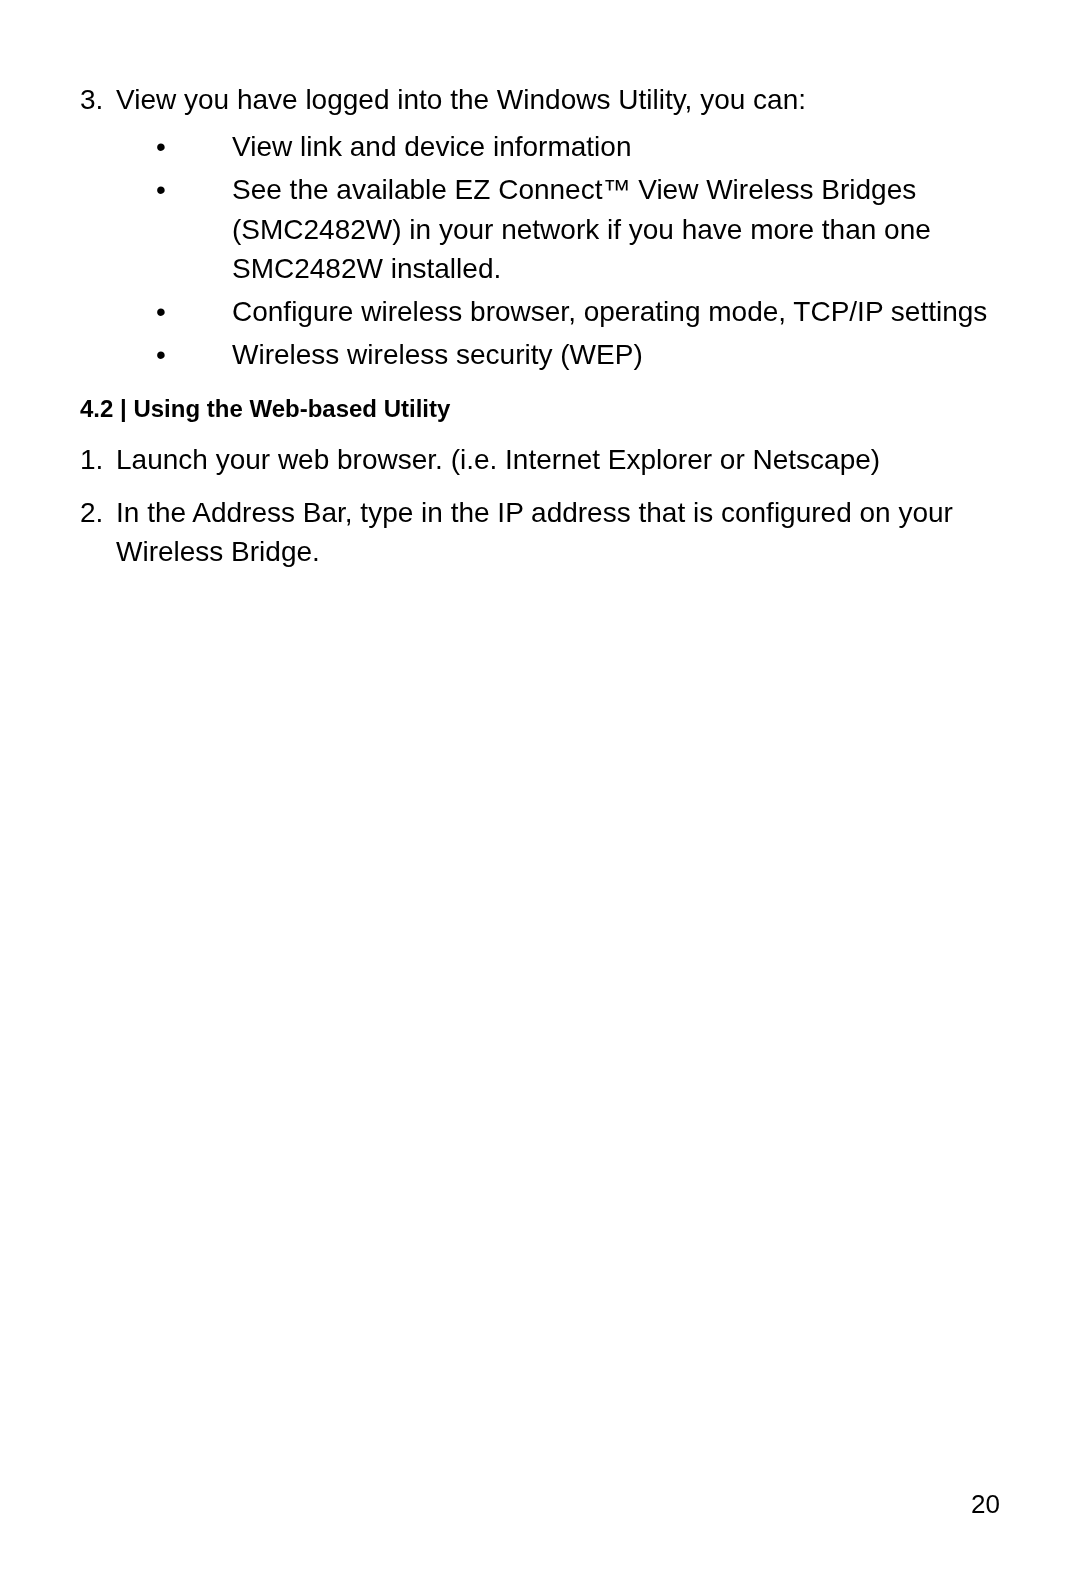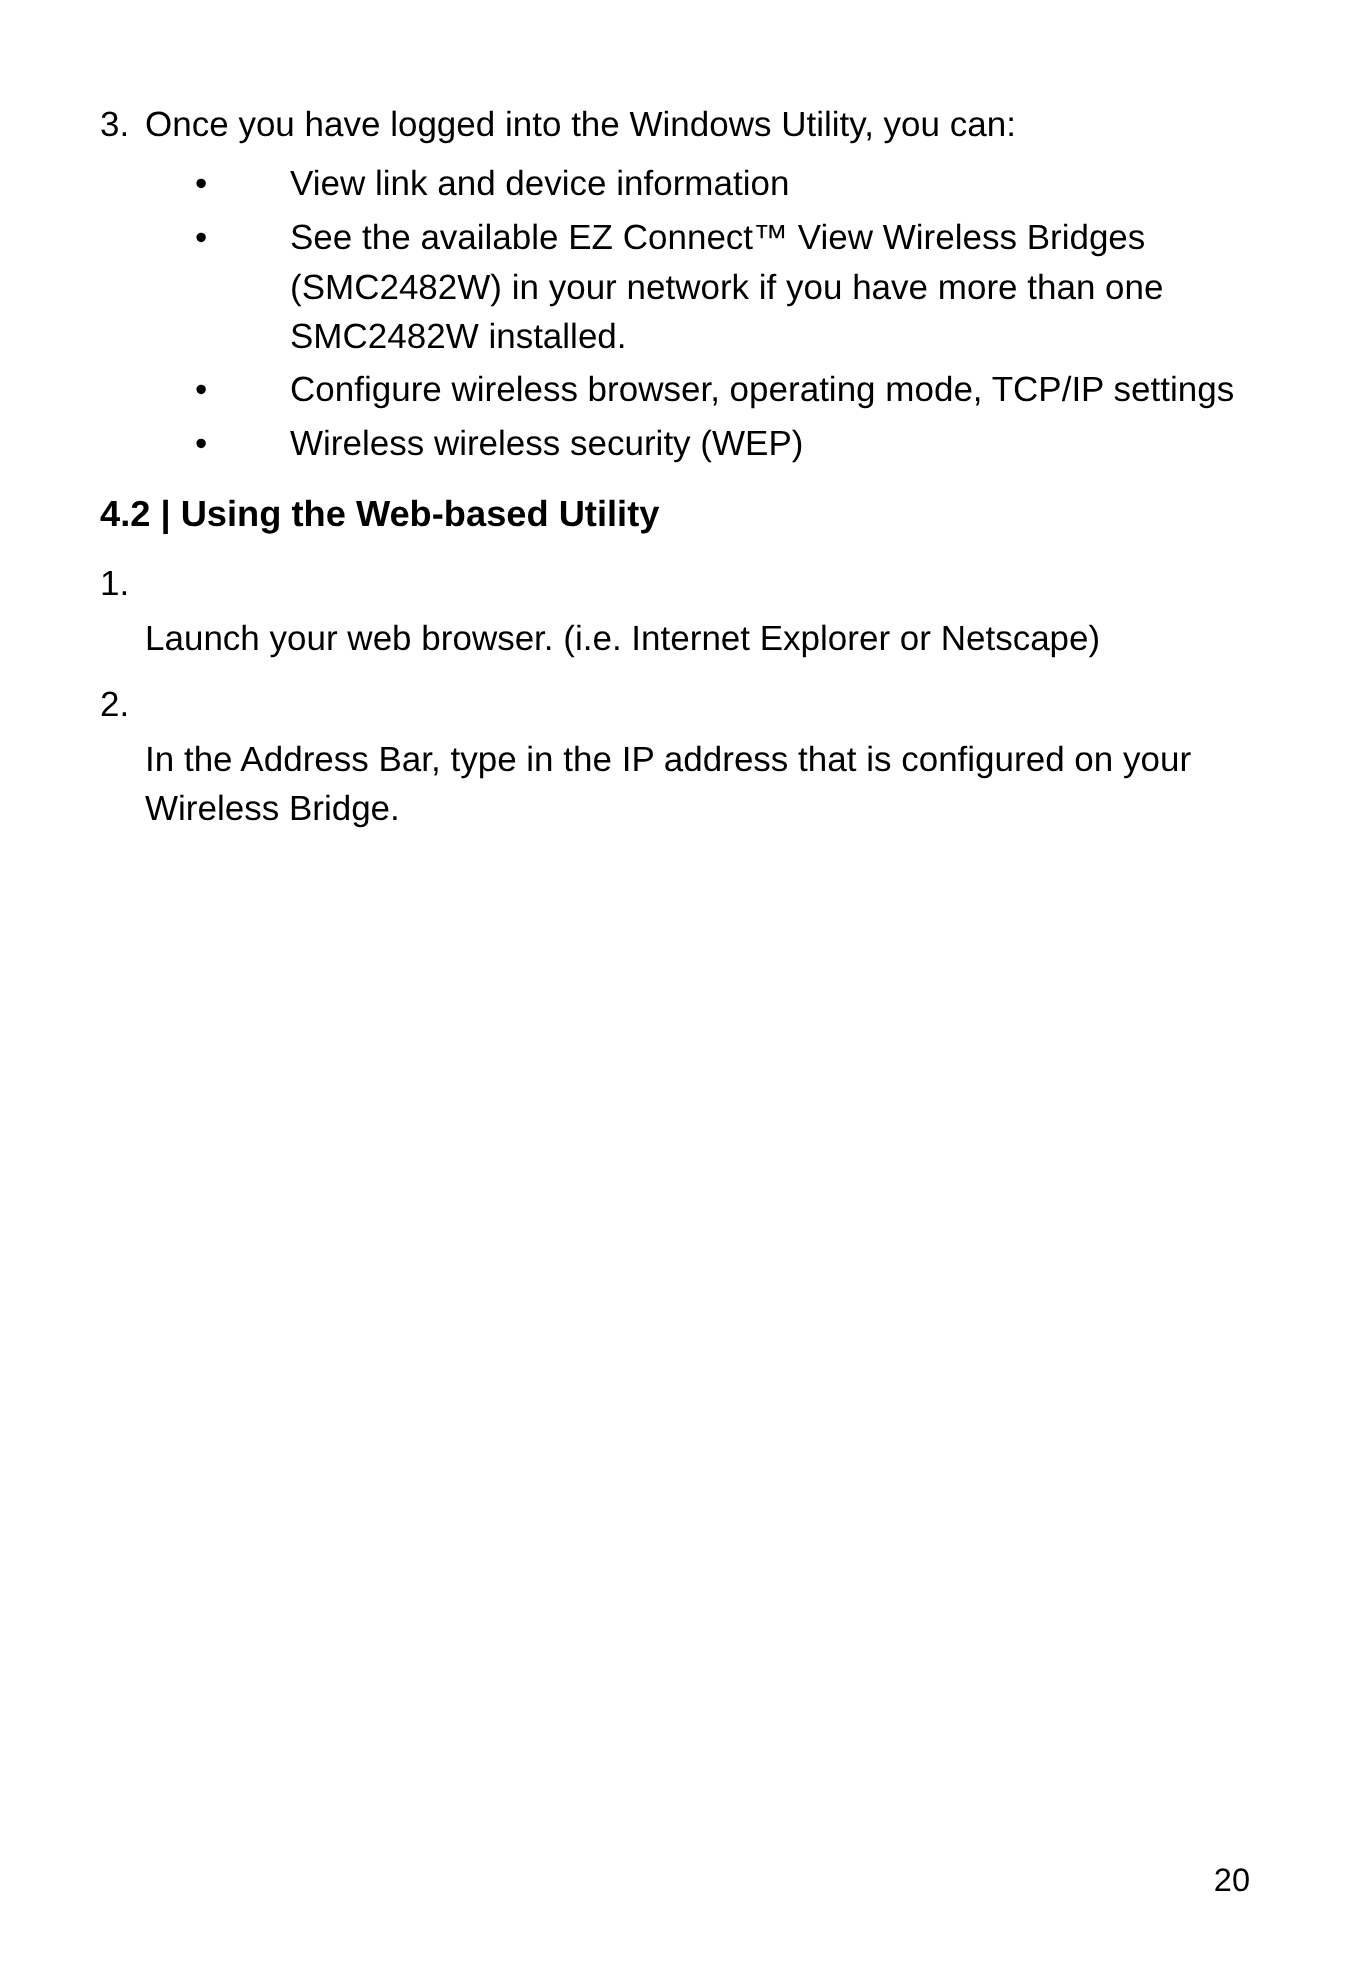"Once you have logged into" div.text { text: Once -> View }
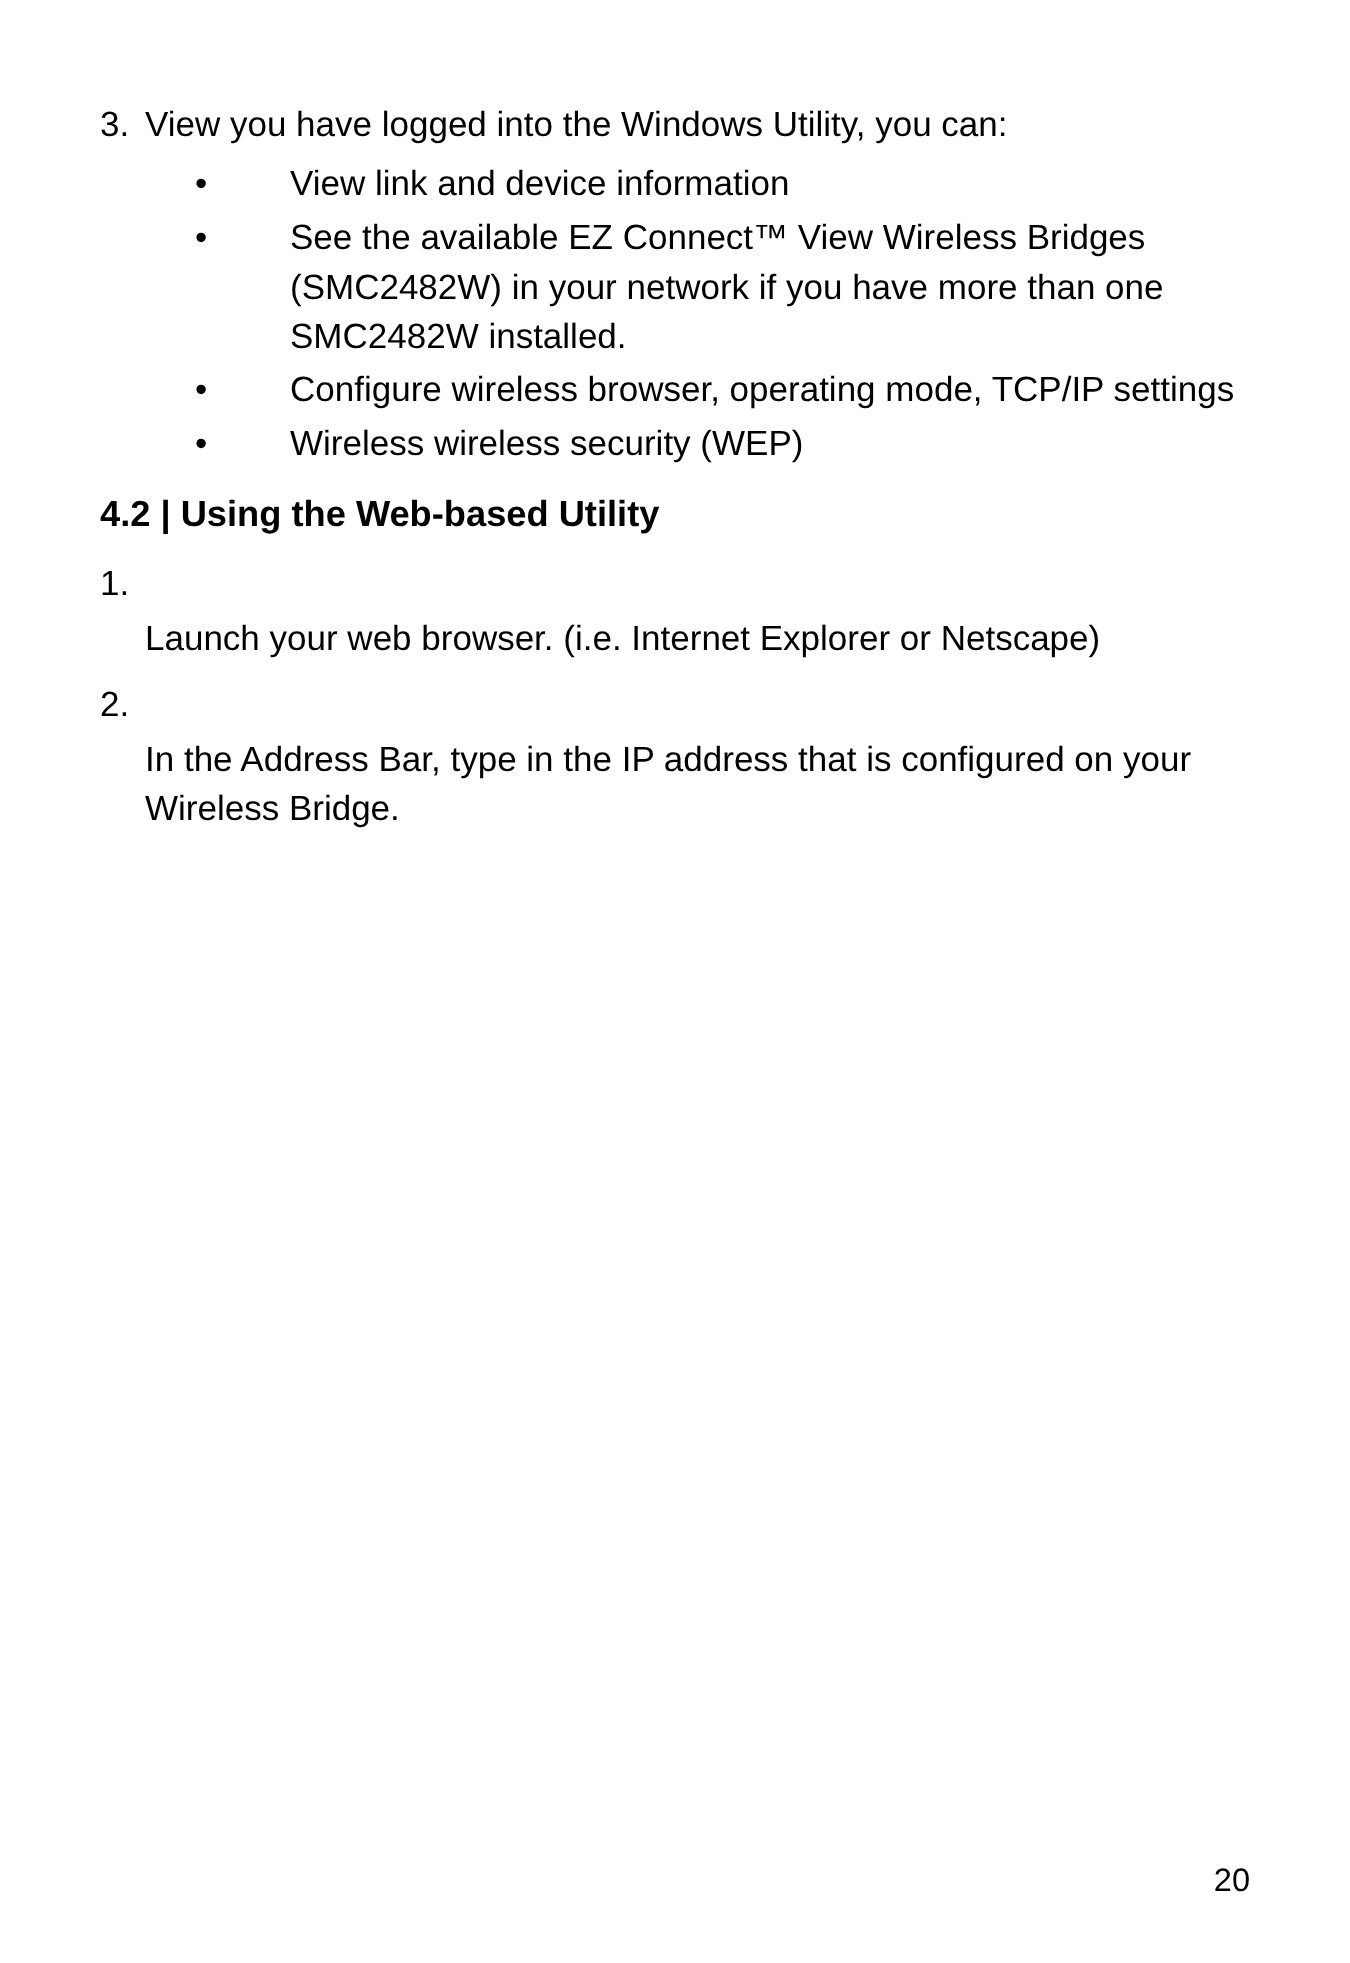"4.2 | Using the Web-based" .section-heading { font-size: 29px -> 24px }
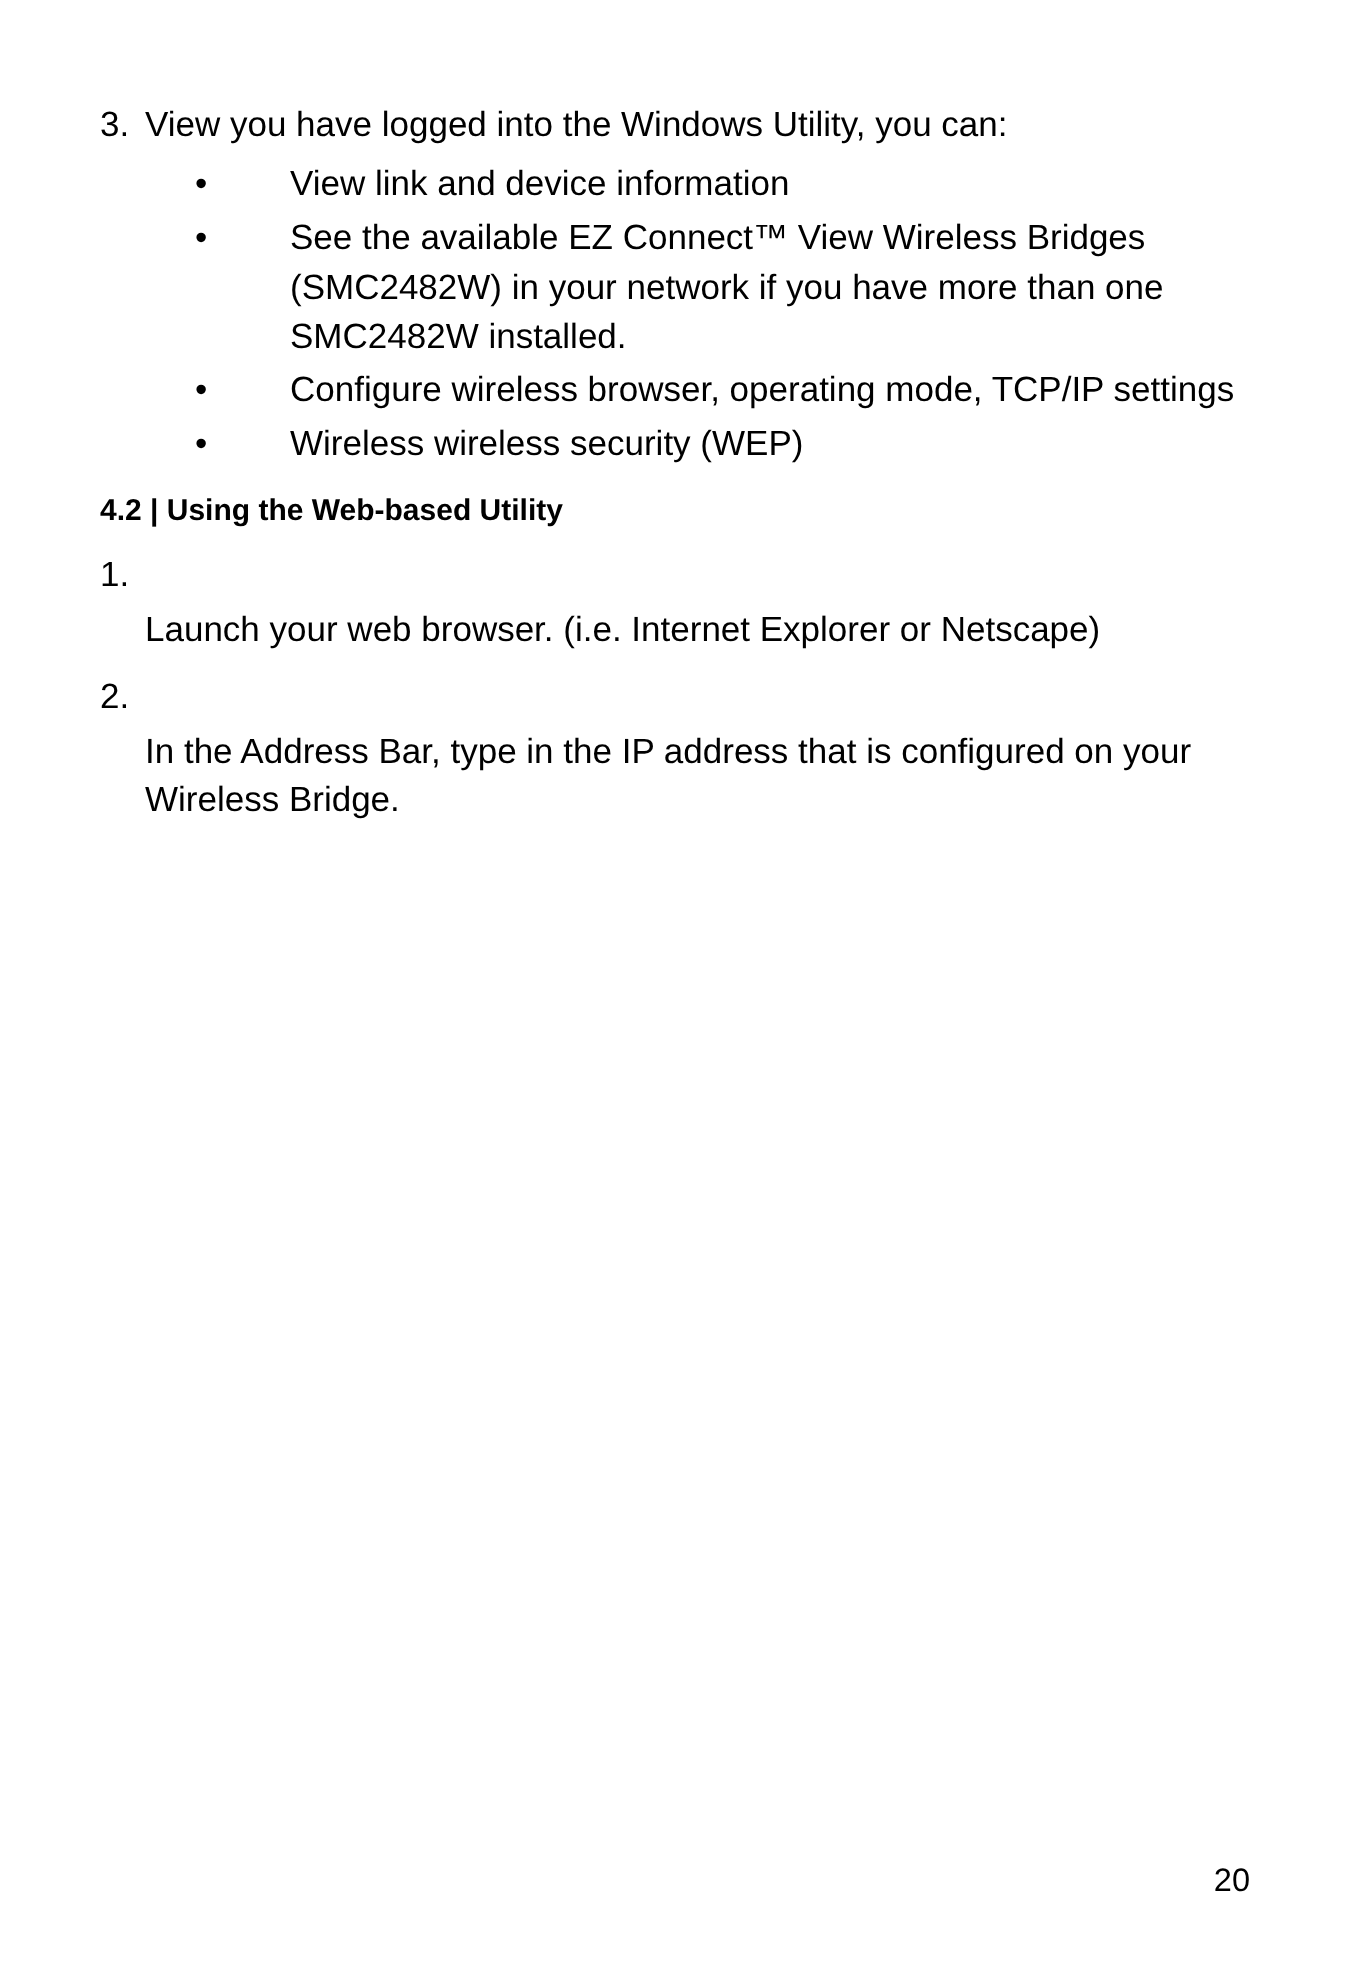"Launch your web browser. (i.e." .ol-step .text { margin-top: 44px -> none }
